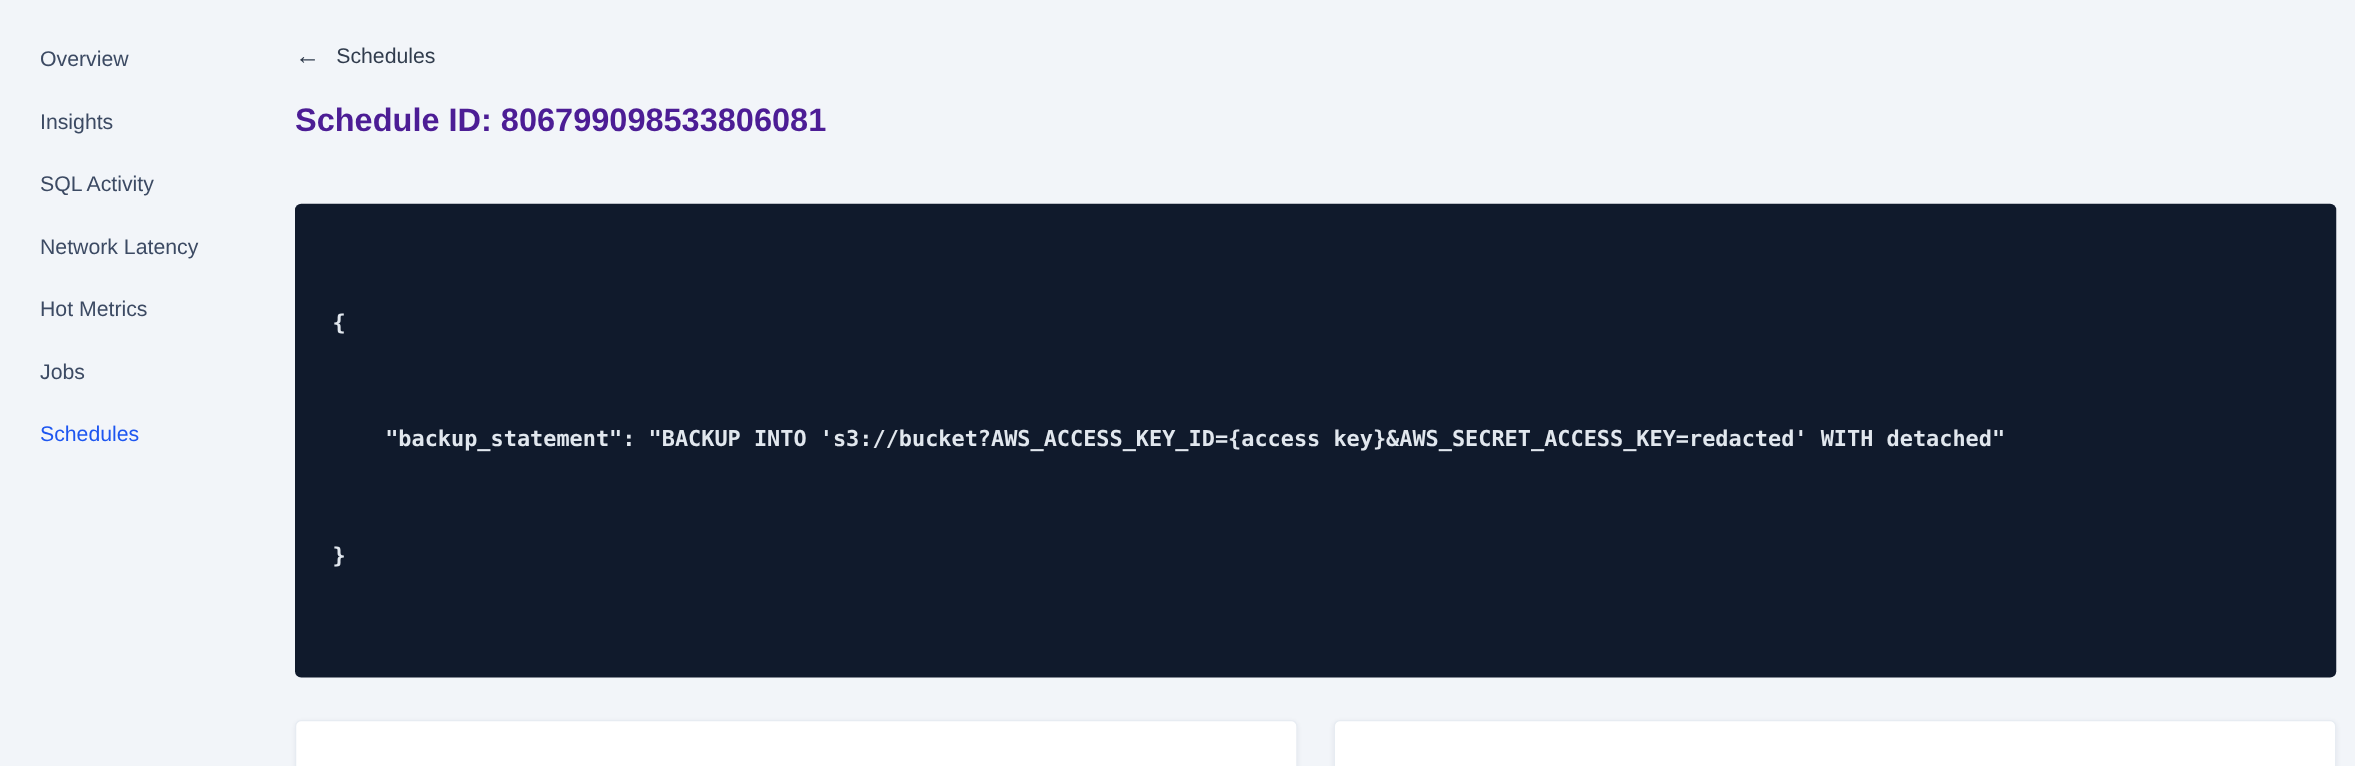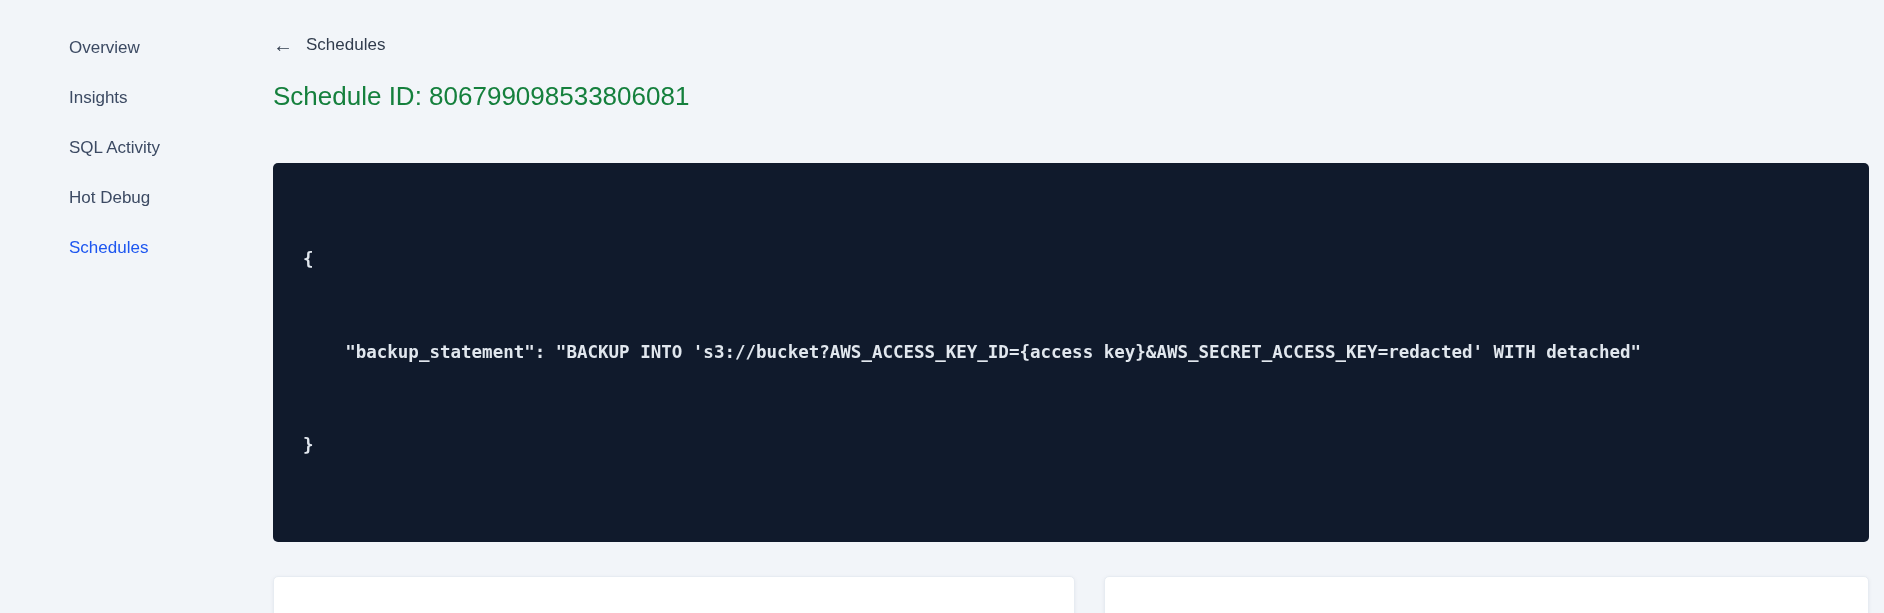"Overview" .sidebar { margin-left: 37px -> none }
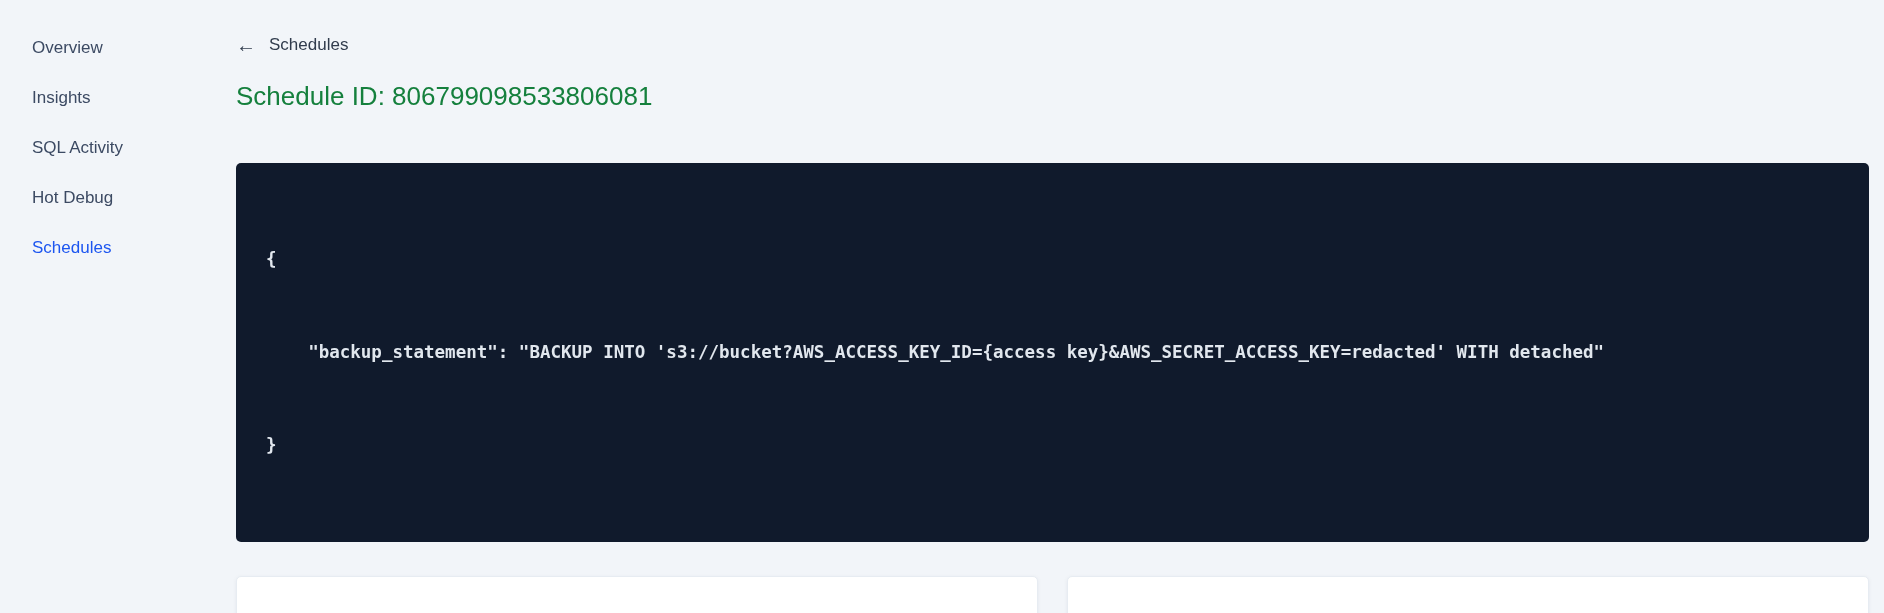"Schedule ID: 806799098533806081" .page-title { color: #15803d -> #4c1d95; font-weight: 400 -> 700 }
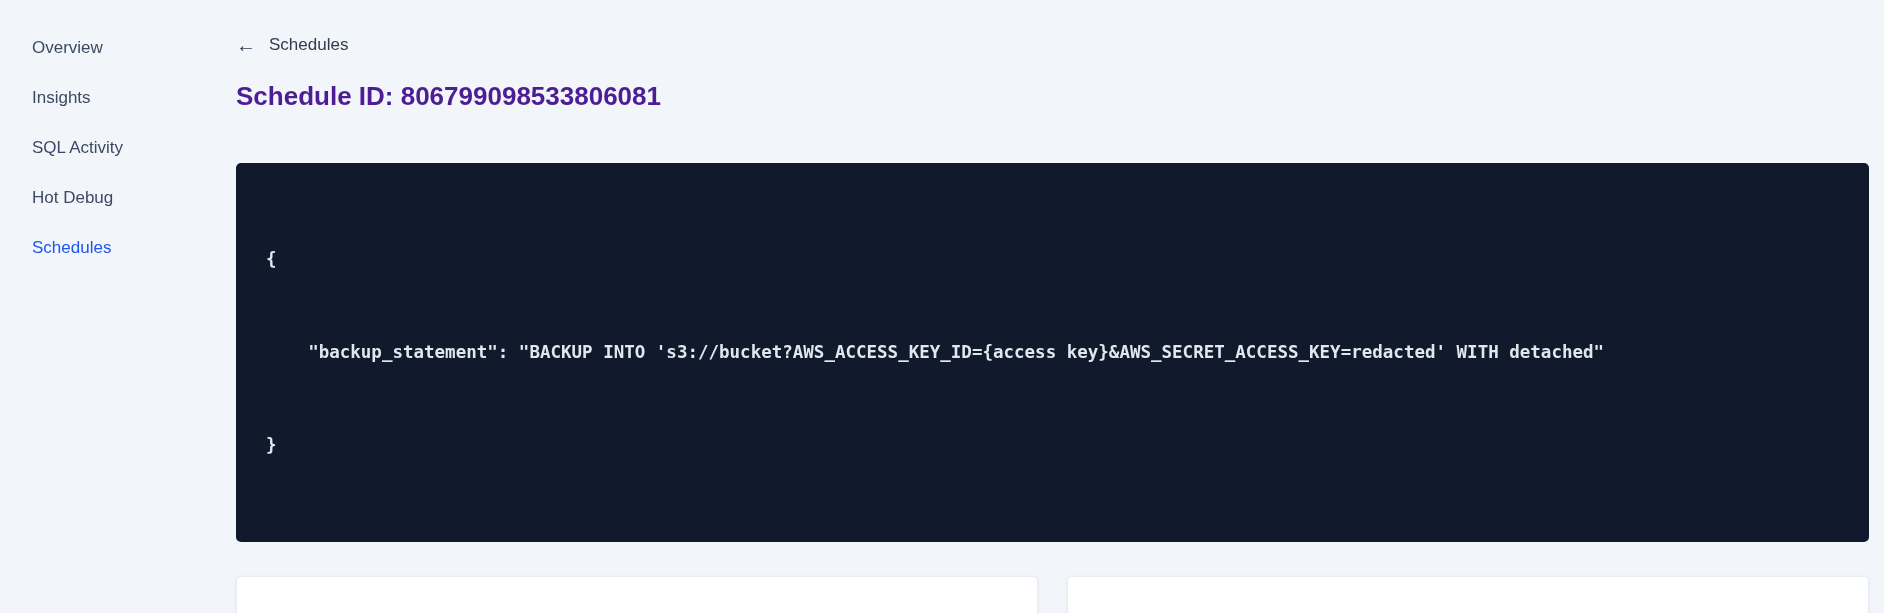"Network Latency" div.nav-item { html: none -> <div>Network Latency</div> }
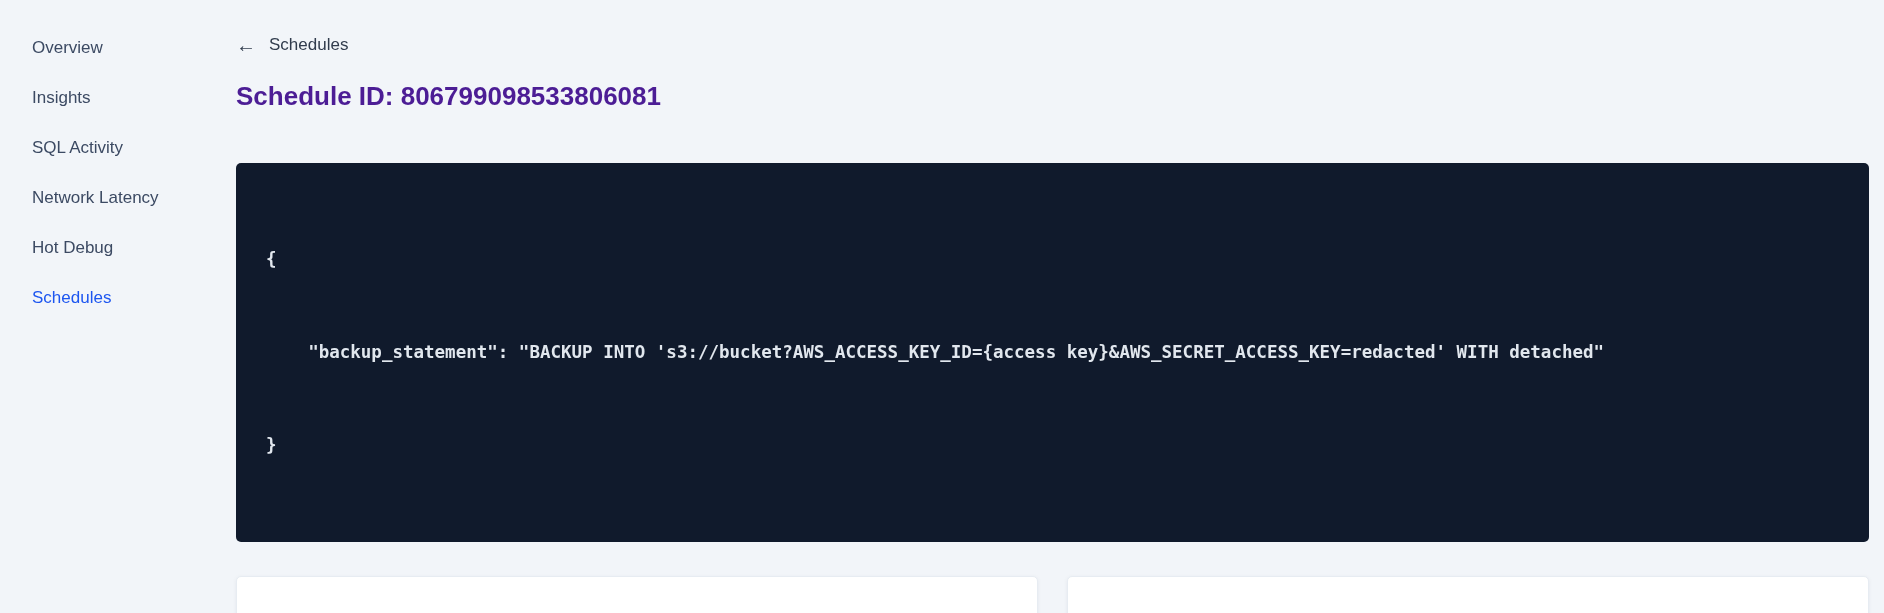"Hot Debug" div.nav-item { text: Debug -> Metrics }
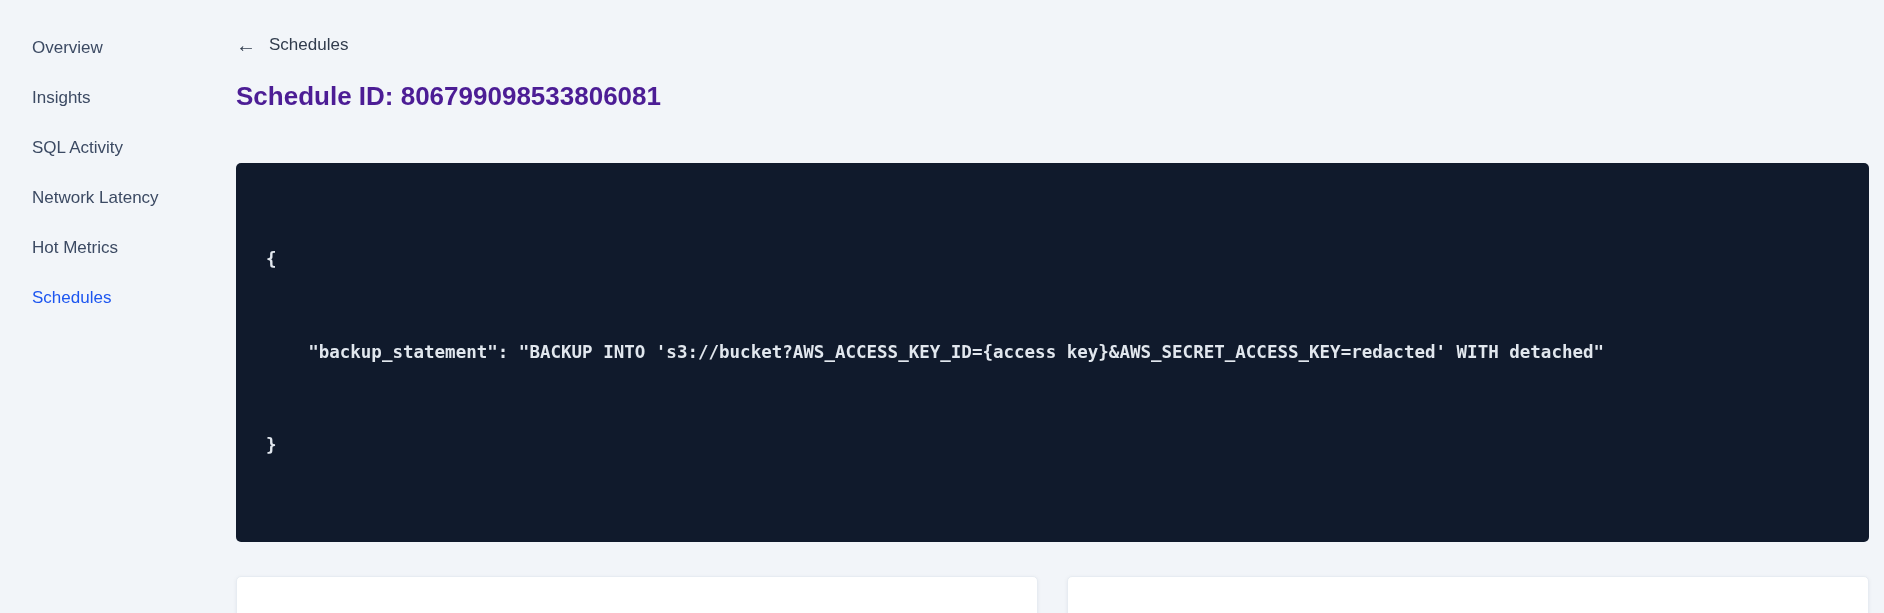"Jobs" div.nav-item { html: none -> <div>Jobs</div> }
